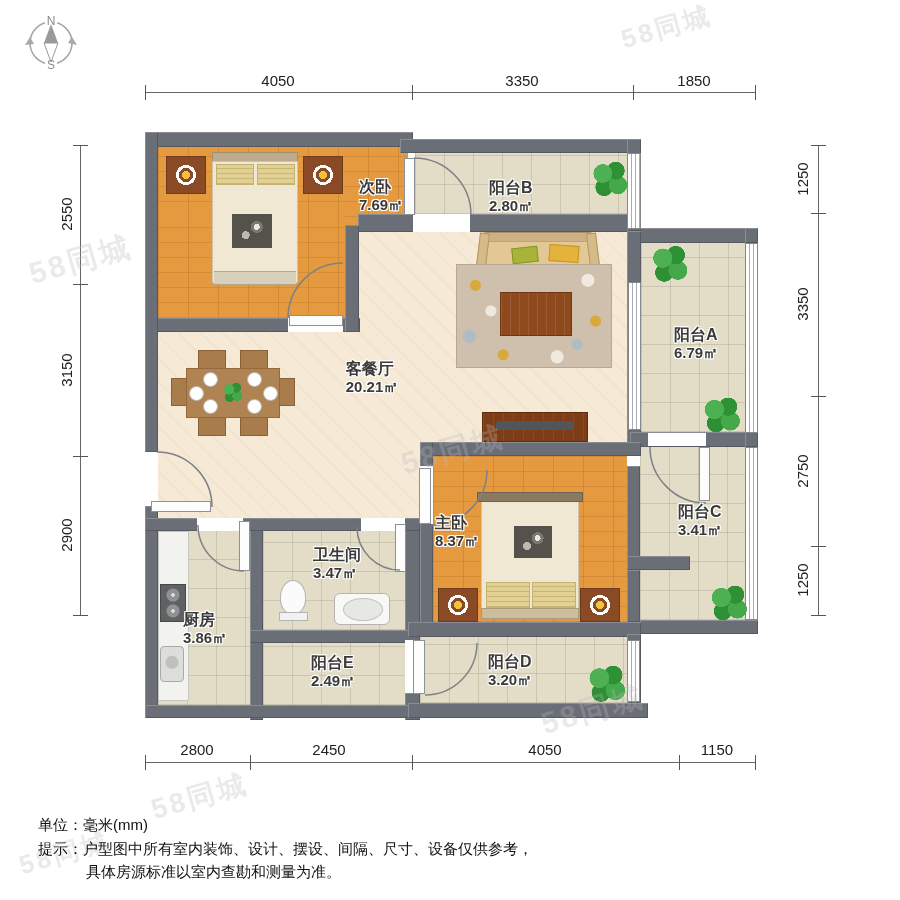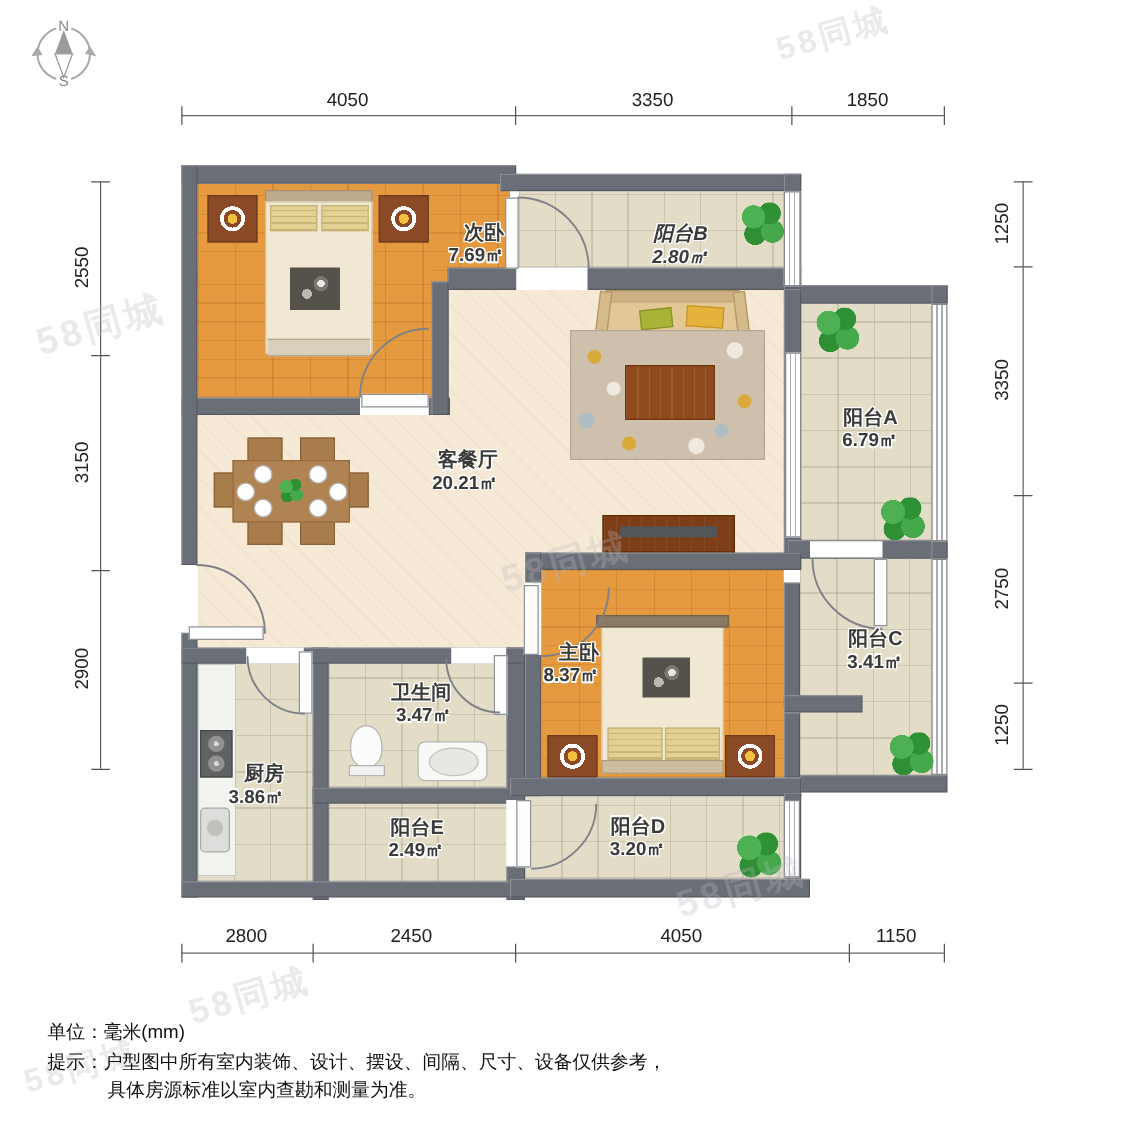"次卧" .rlabel { text-align: right -> left }
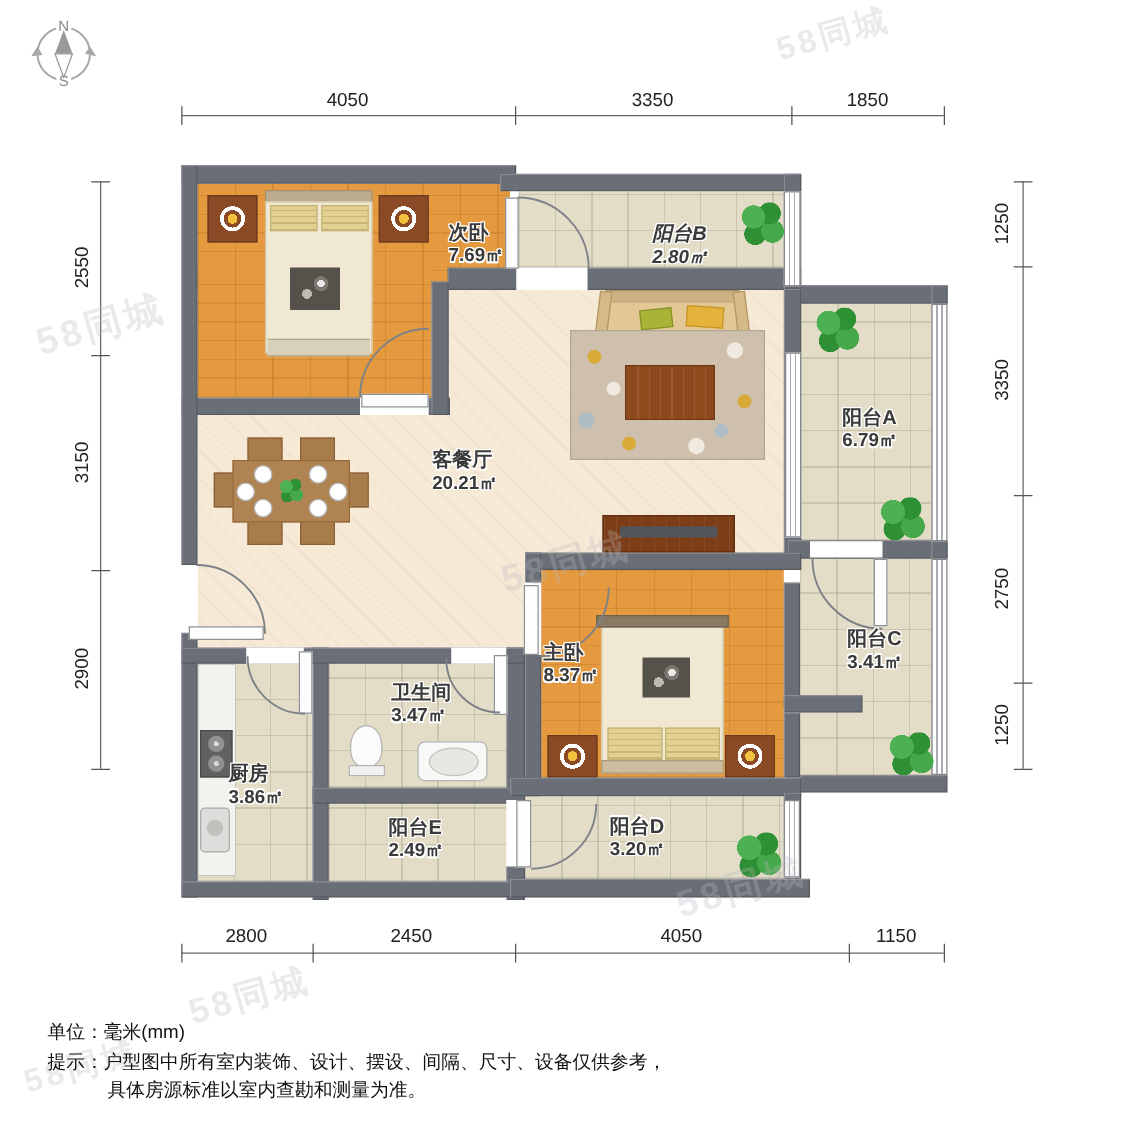"阳台B" div.rlabel { font-style: italic -> none; left: 544px -> 511px }
